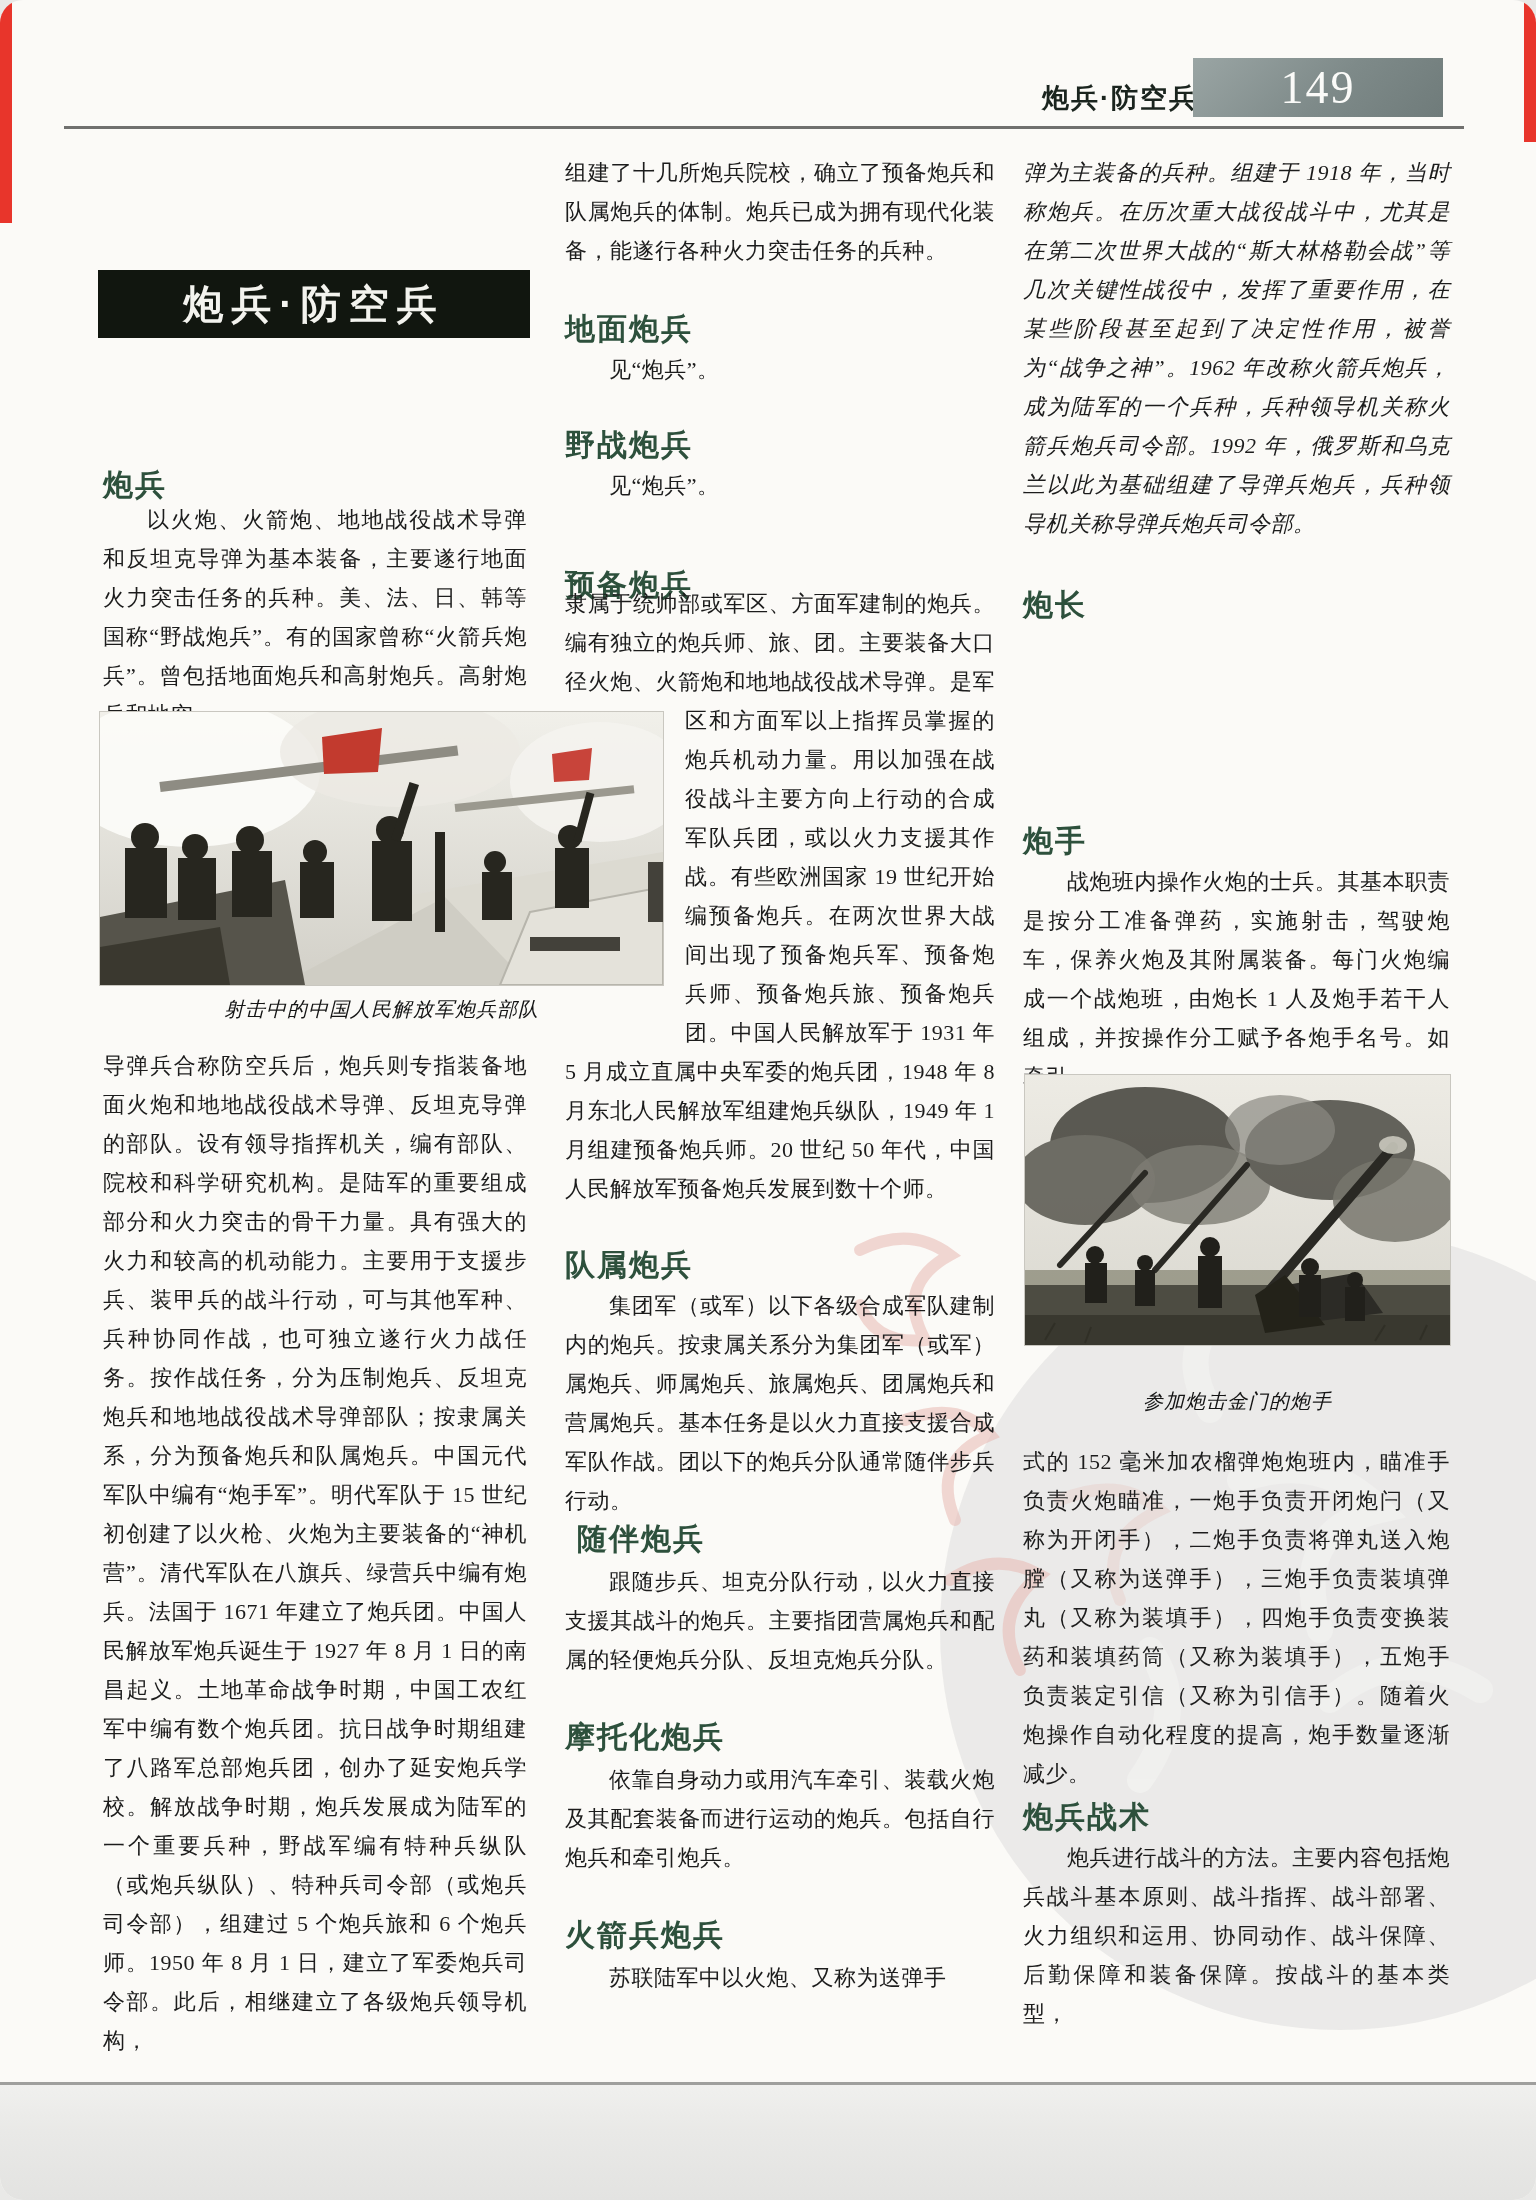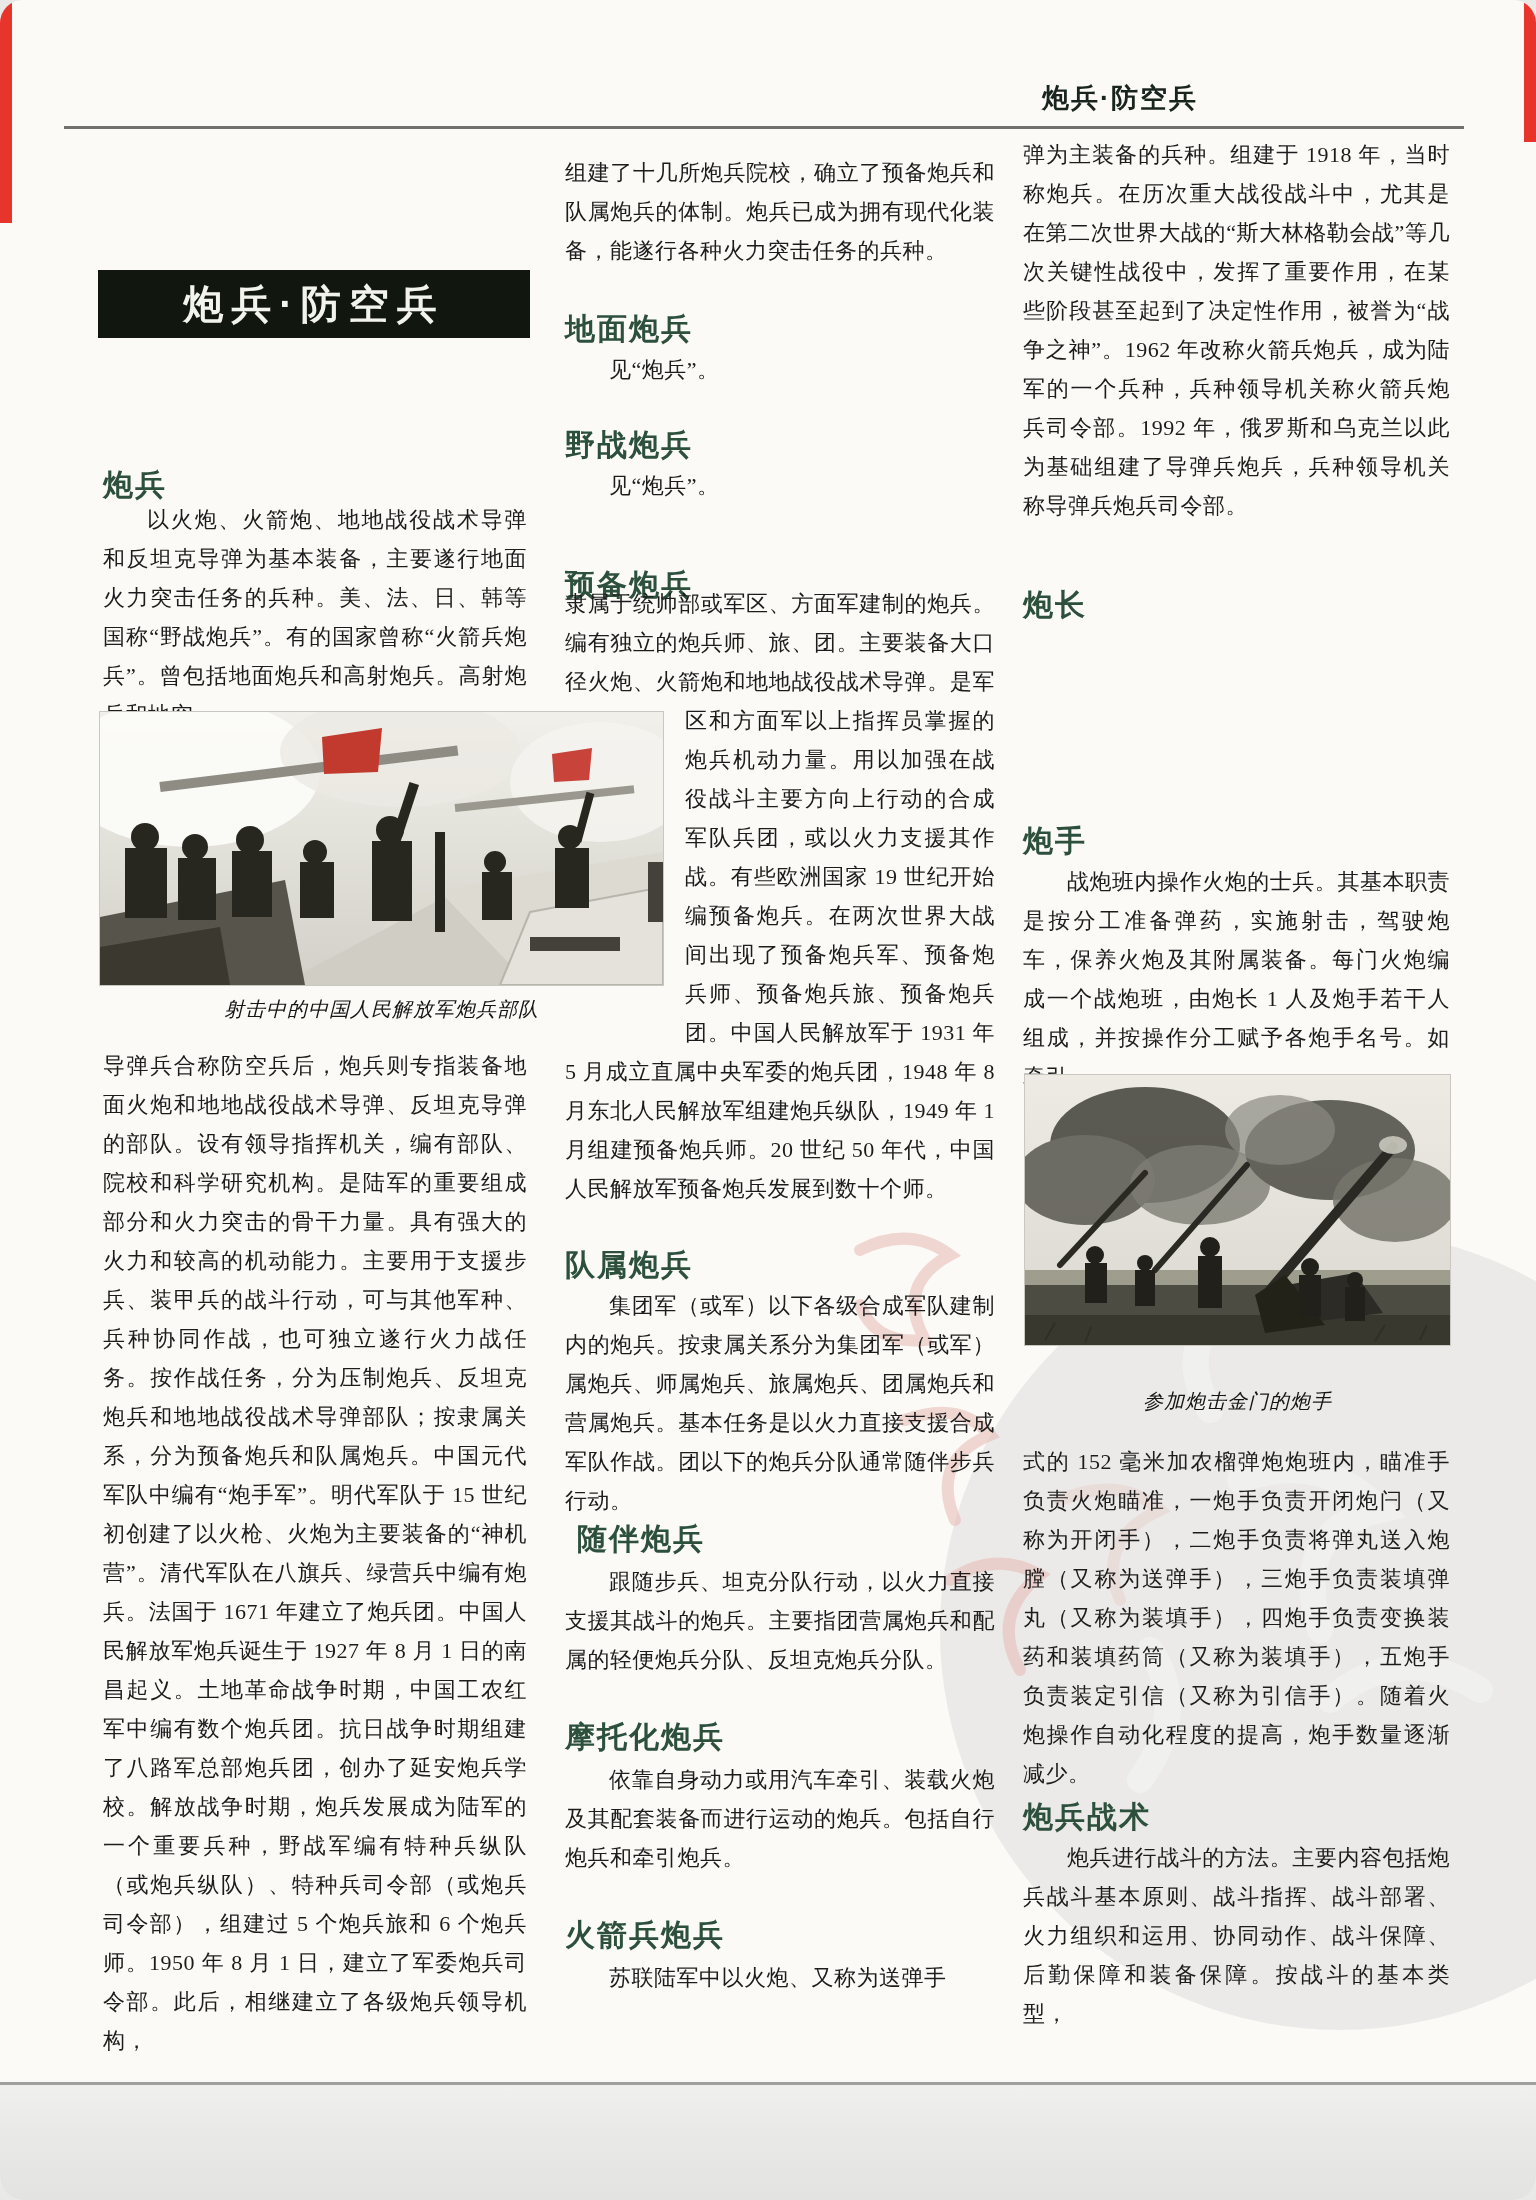"149" div.abs { html: none -> <div> <div>149</div> </div> }
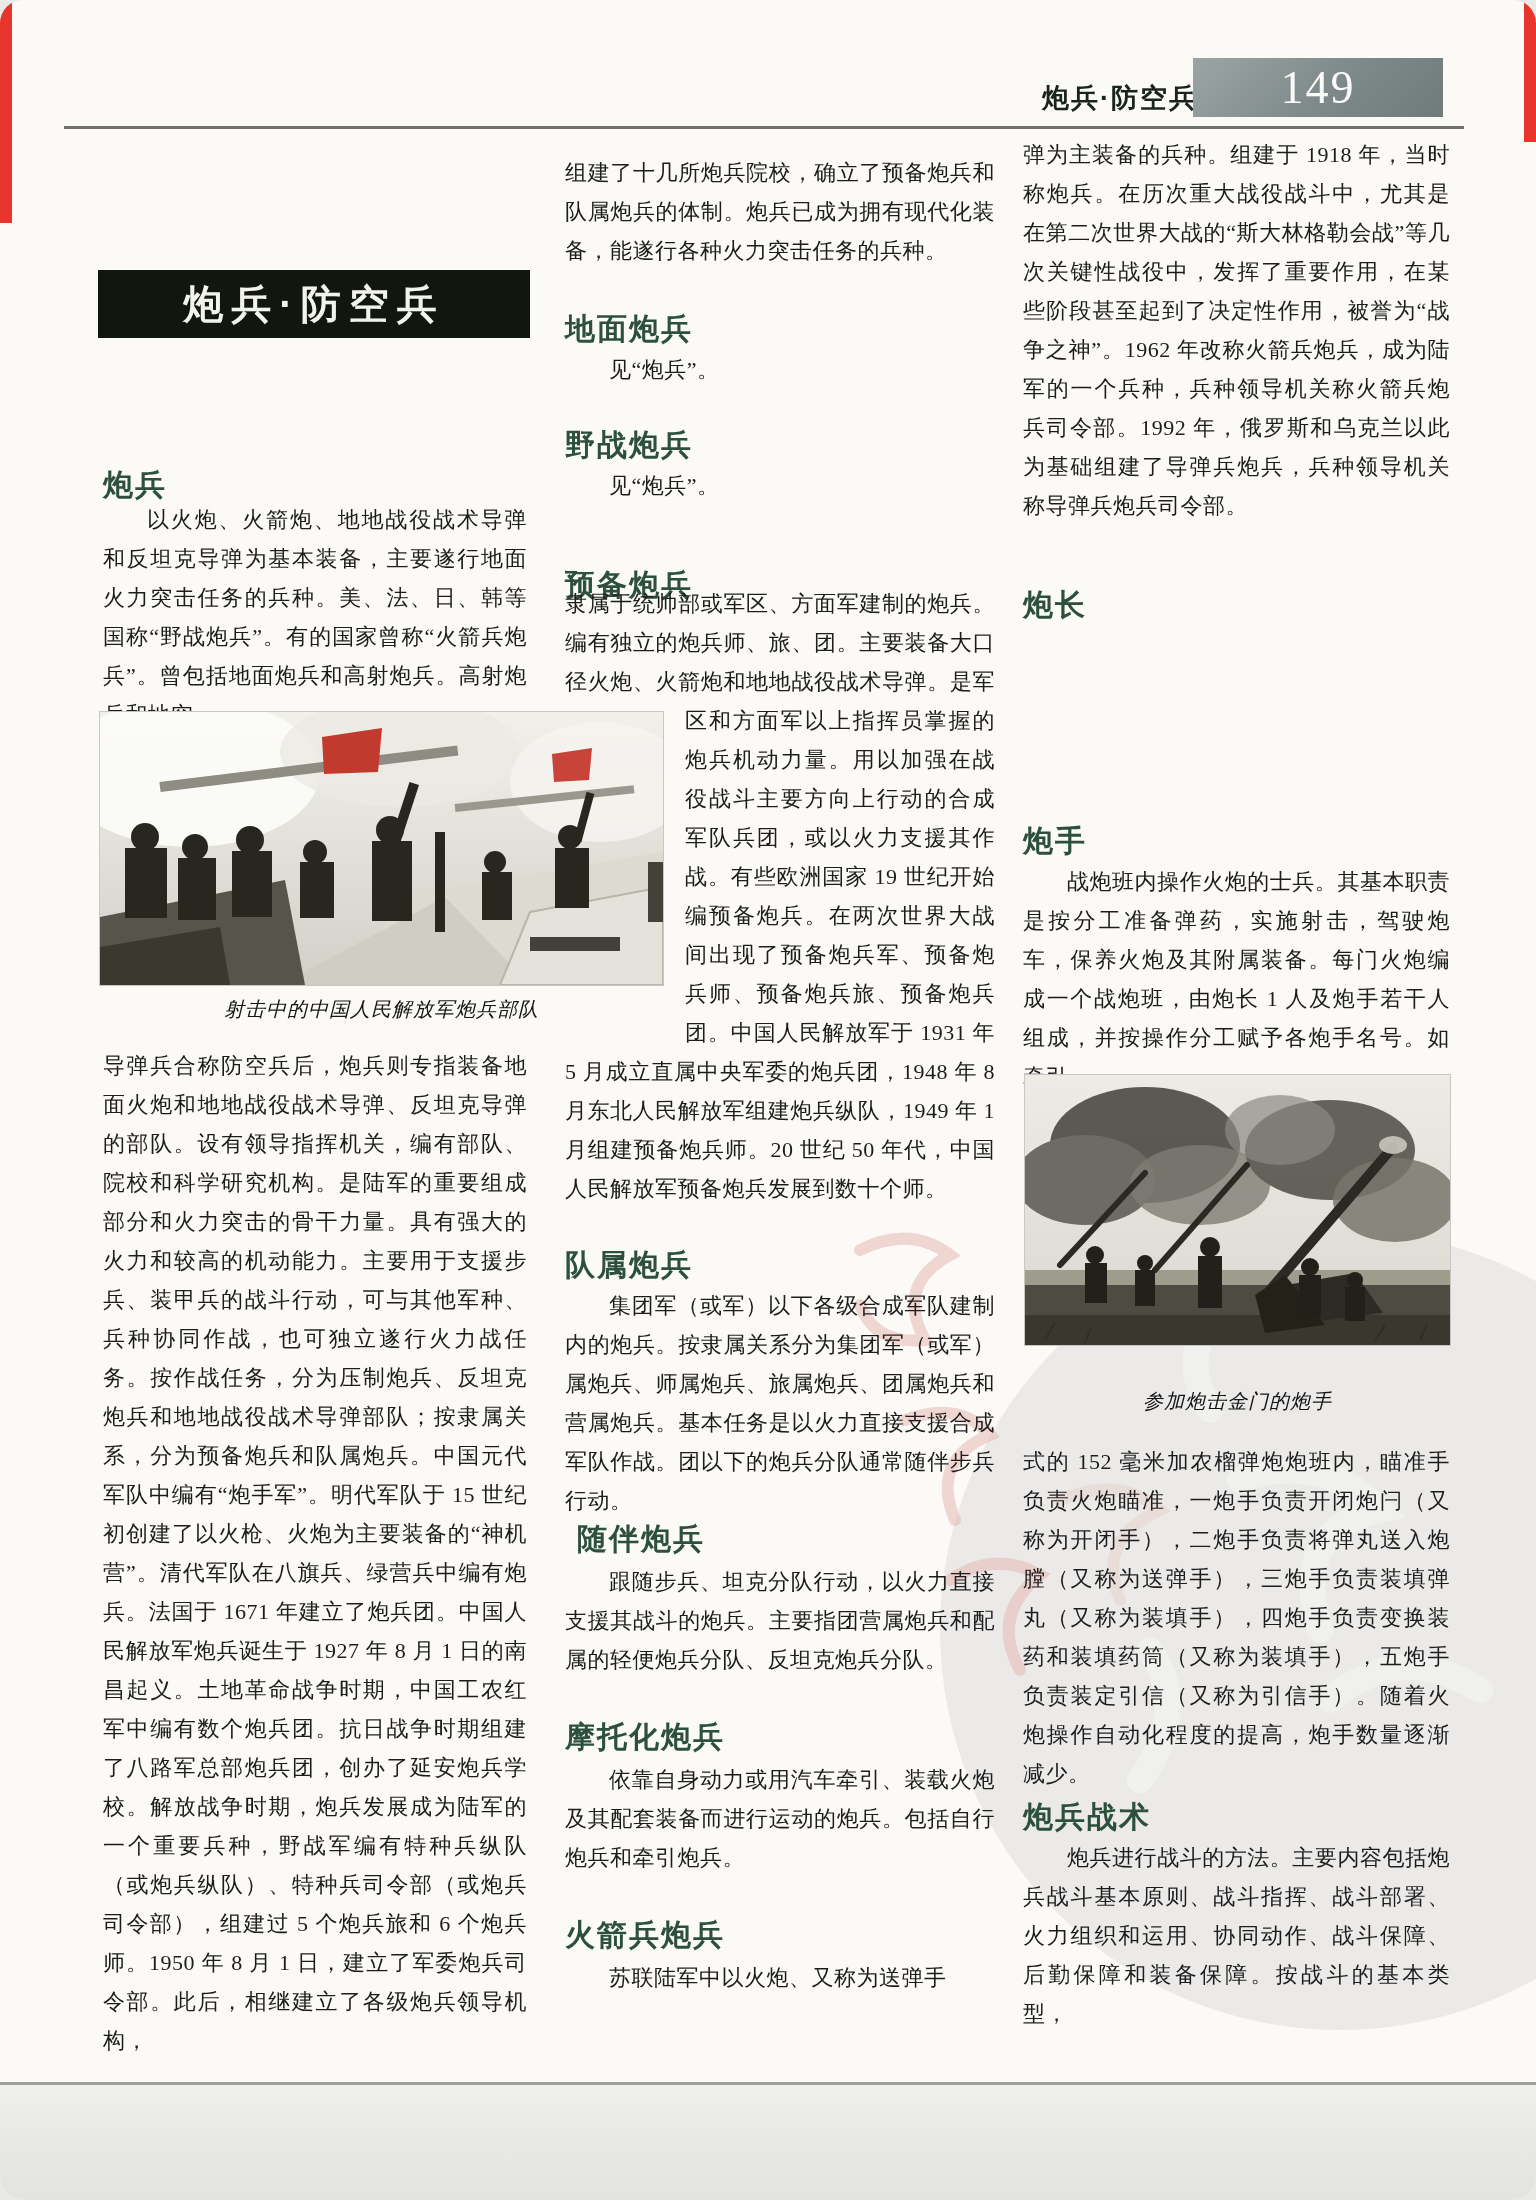"弹为主装备的兵种。组建于 1918" div.abs { font-style: none -> italic; top: 135px -> 153px }
